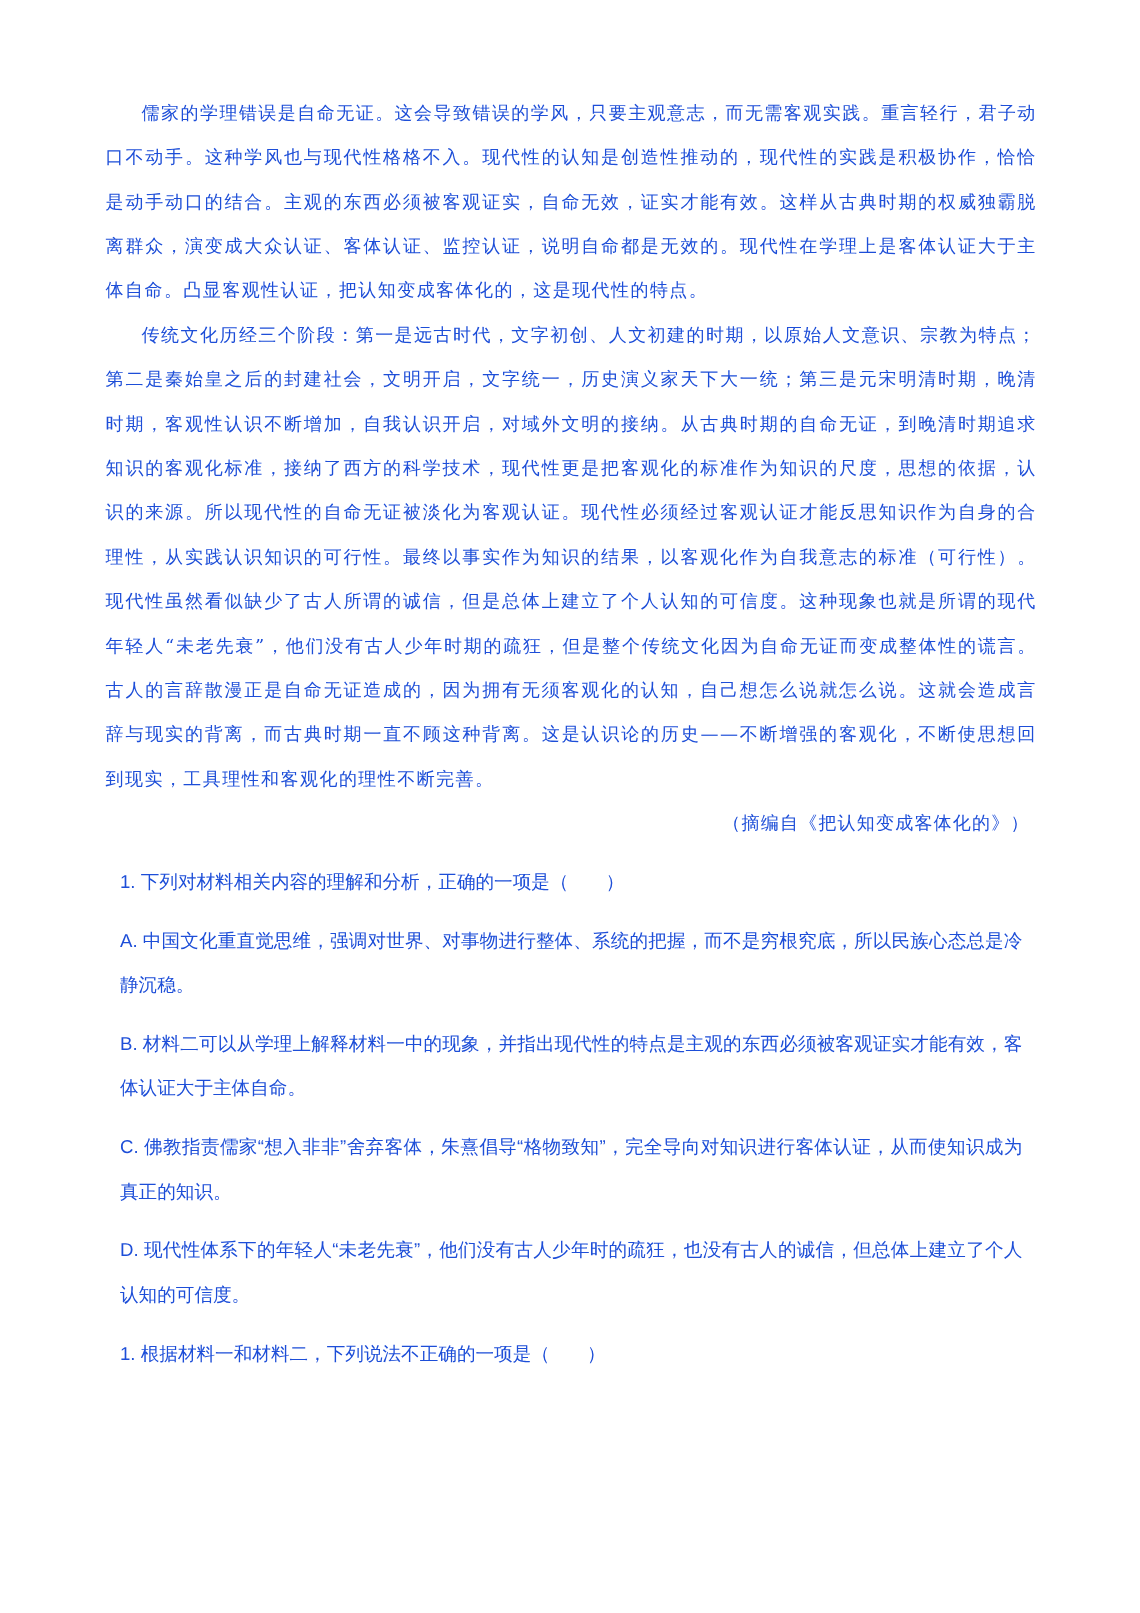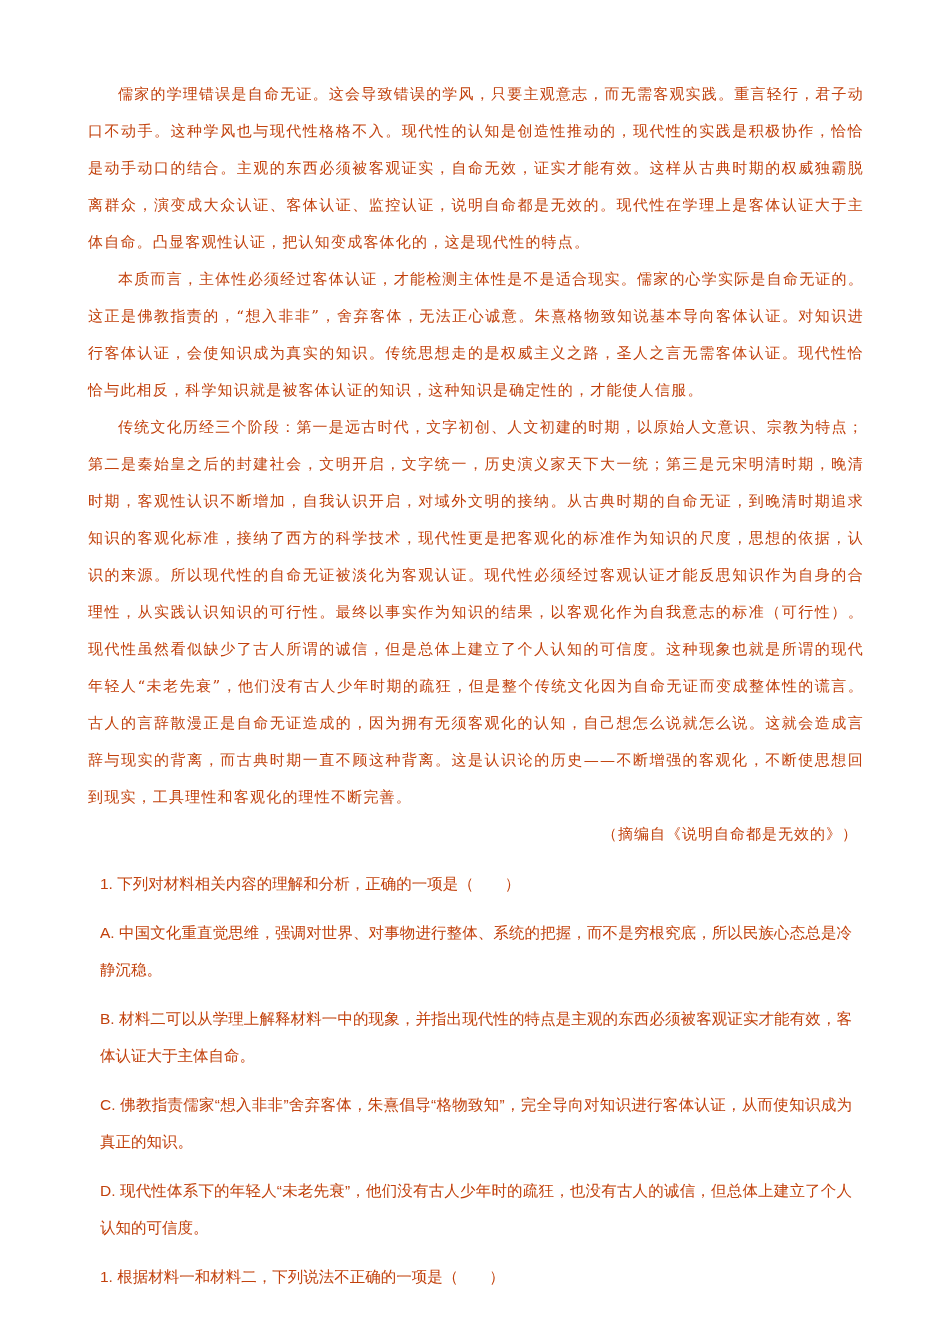"儒家的学理错误是自命无证。这会导致错误的学风，只要主观意志，而无需客观实践。重言" .page { color: #c2410c -> #1d4ed8 }
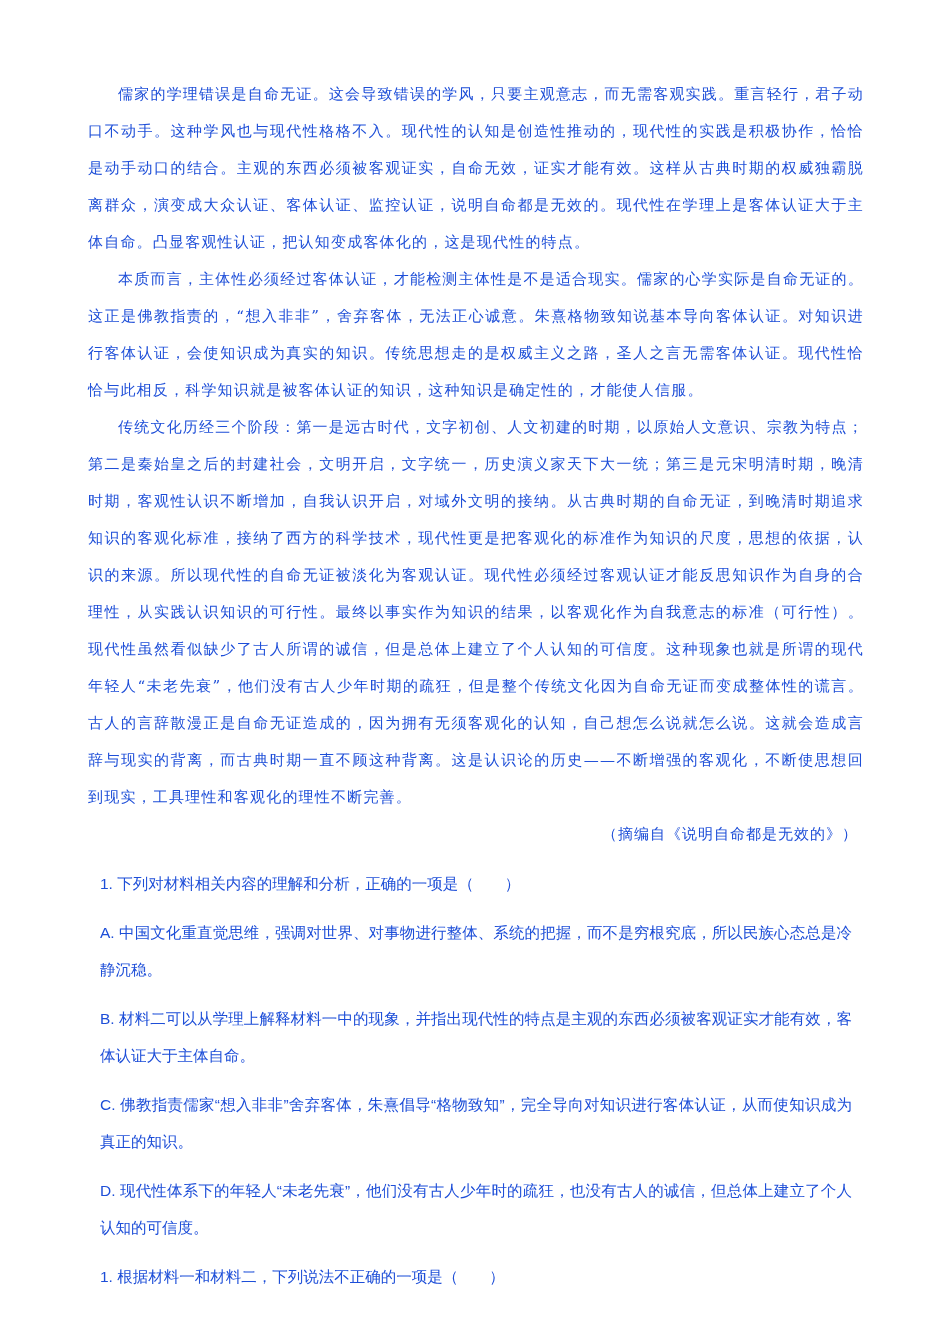"本质而言，主体性必须经过客体认证，才能检测主体性是不是适合现实。儒家的心学实际是" p.para { html: <p>本质而言，主体性必须经过客体认证，才能检测主体性是不是适合现实。儒家的心学实际是自命无证的。这正是佛教指责的，“想入非非”，舍弃客体，无法正心诚意。朱熹格物致知说基本导向客体认证。对知识进行客体认证，会使知识成为真实的知识。传统思想走的是权威主义之路，圣人之言无需客体认证。现代性恰恰与此相反，科学知识就是被客体认证的知识，这种知识是确定性的，才能使人信服。</p> -> none }
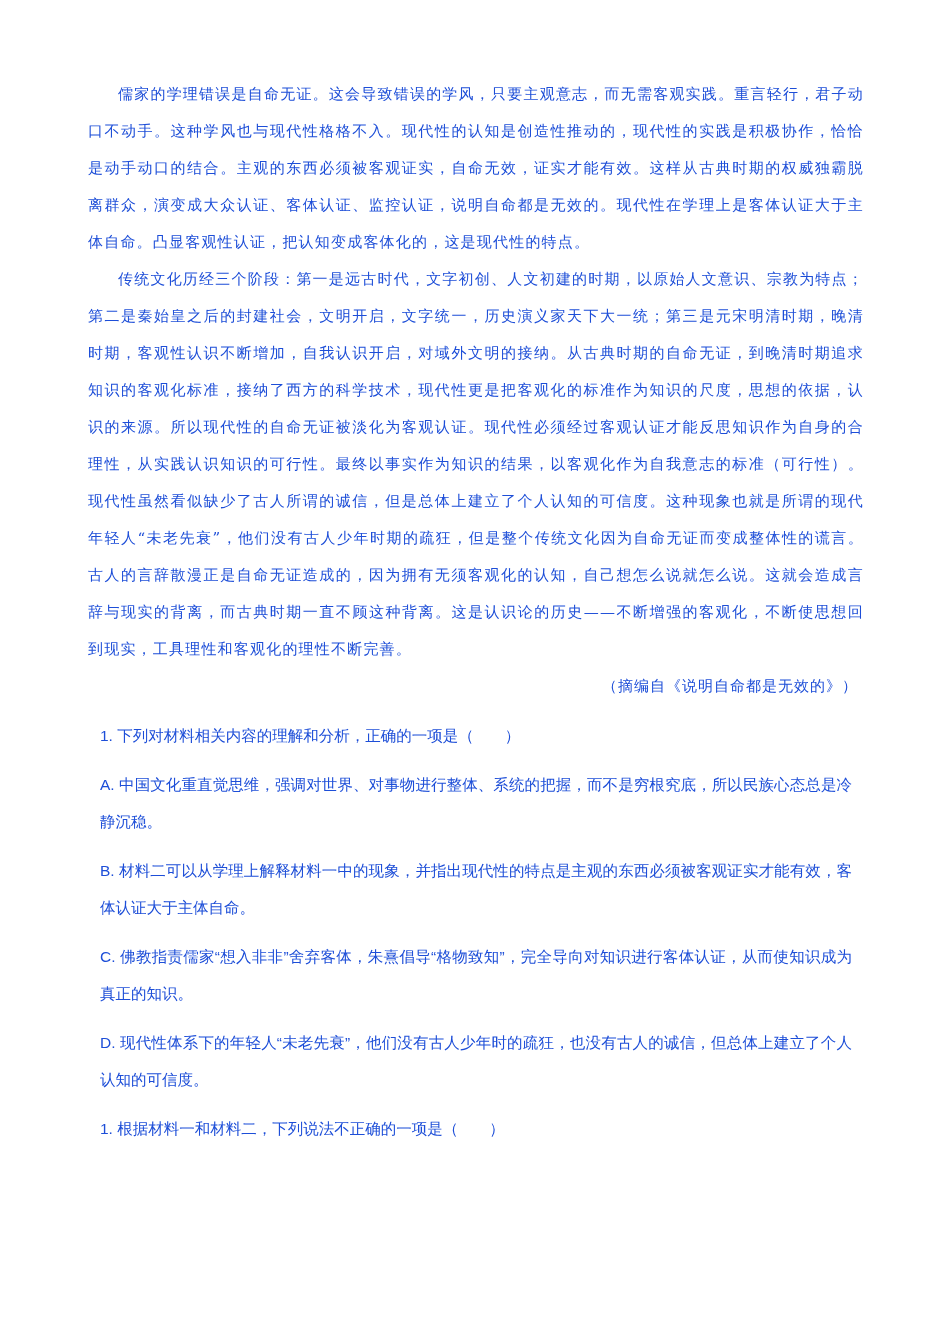"（摘编自《说明自命都是无效的》）" p.source { text: 说明自命都是无效 -> 把认知变成客体化 }
